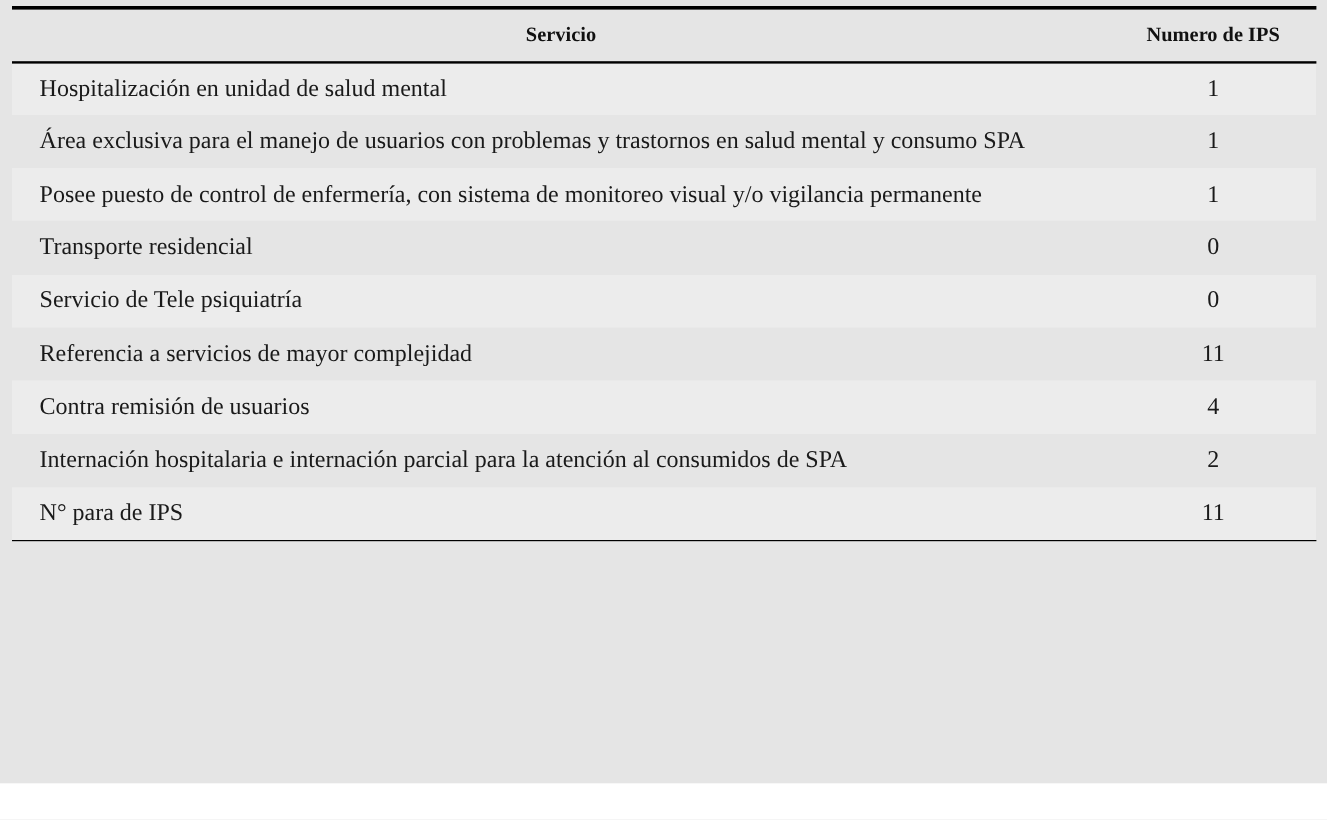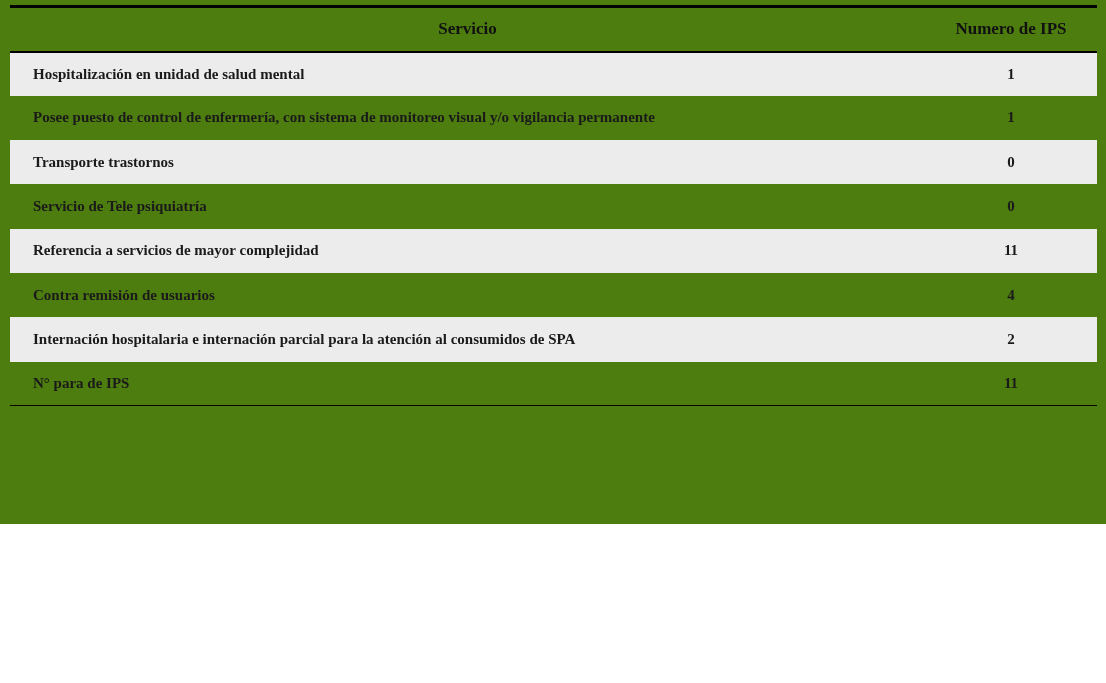"Servicio" .page { background: #4d7c0f -> #e5e5e5; height: 524px -> 653px }
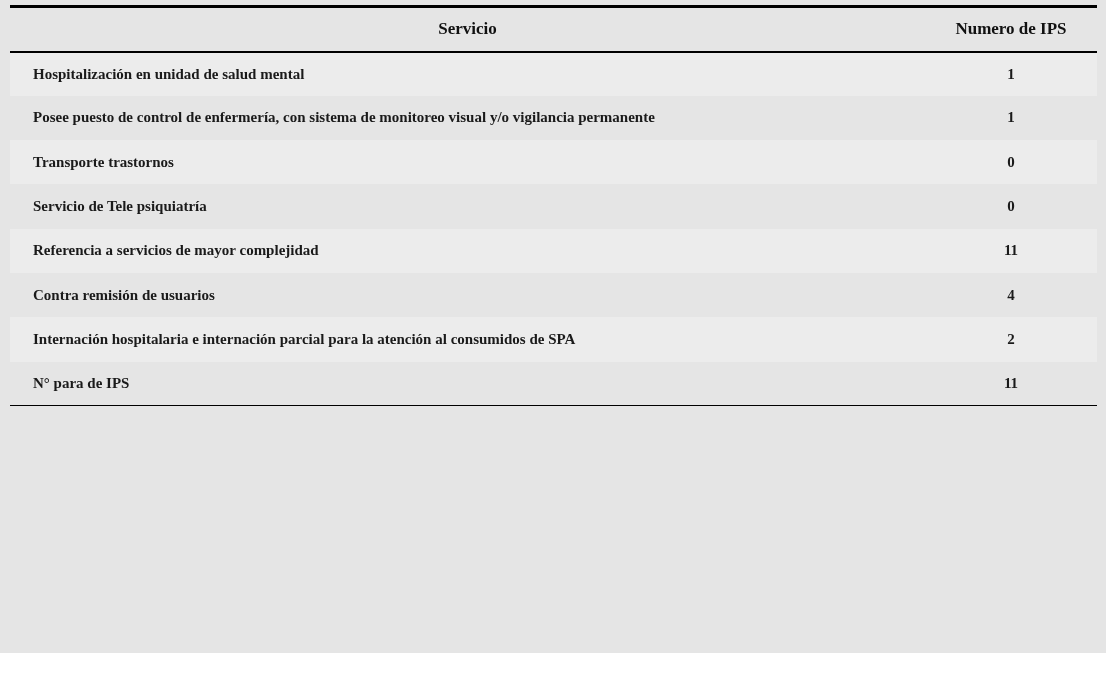"Hospitalización en unidad de salud" .ips-table td { font-size: 15px -> 20px; font-weight: bold -> none }
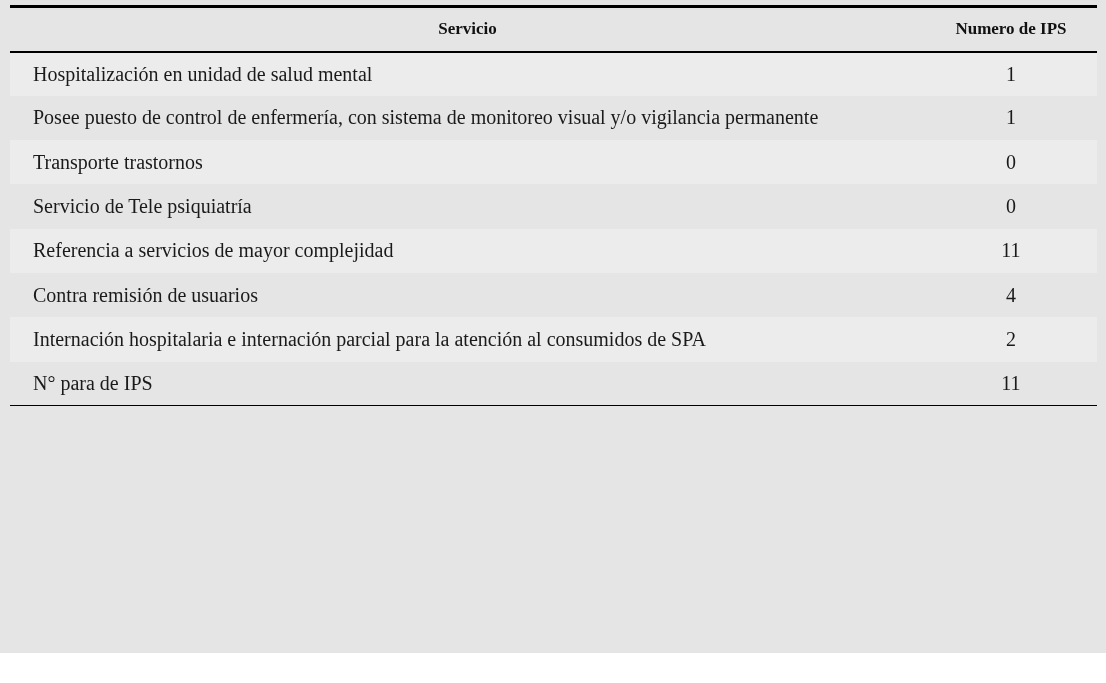"Área exclusiva para el manejo" tr { html: none -> <tr> <td>Área exclusiva para el manejo de usuarios con problemas y trastornos en salud mental y consumo SPA</td> <td>1</td> </tr> }
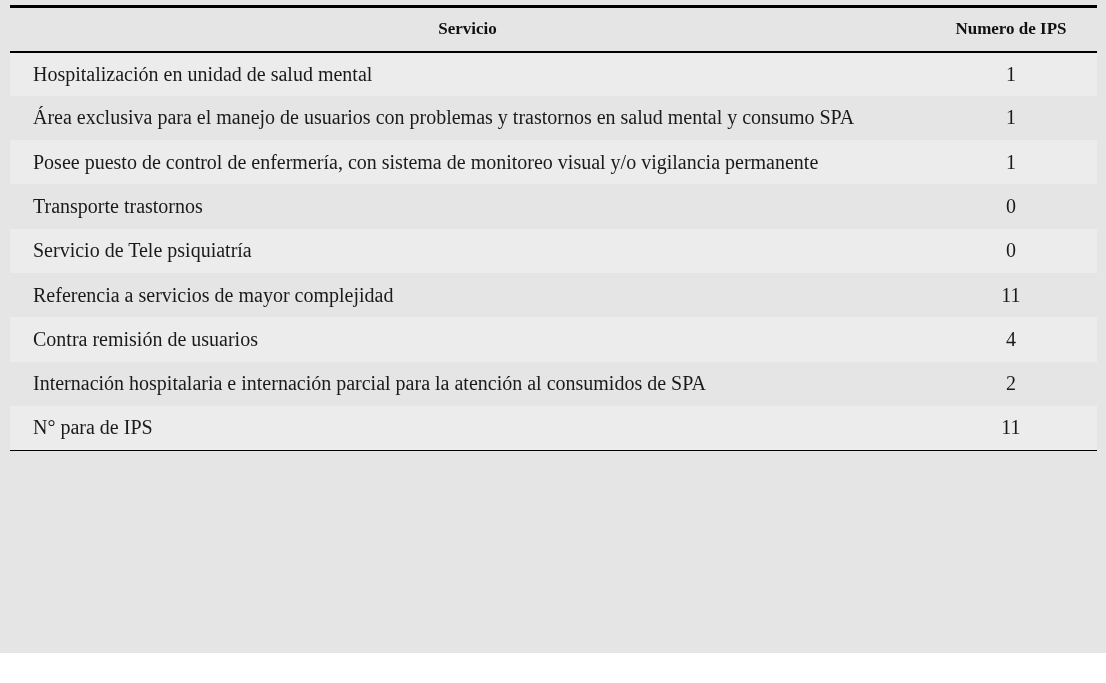"Transporte trastornos" td.cell-service { text: trastornos -> residencial }
